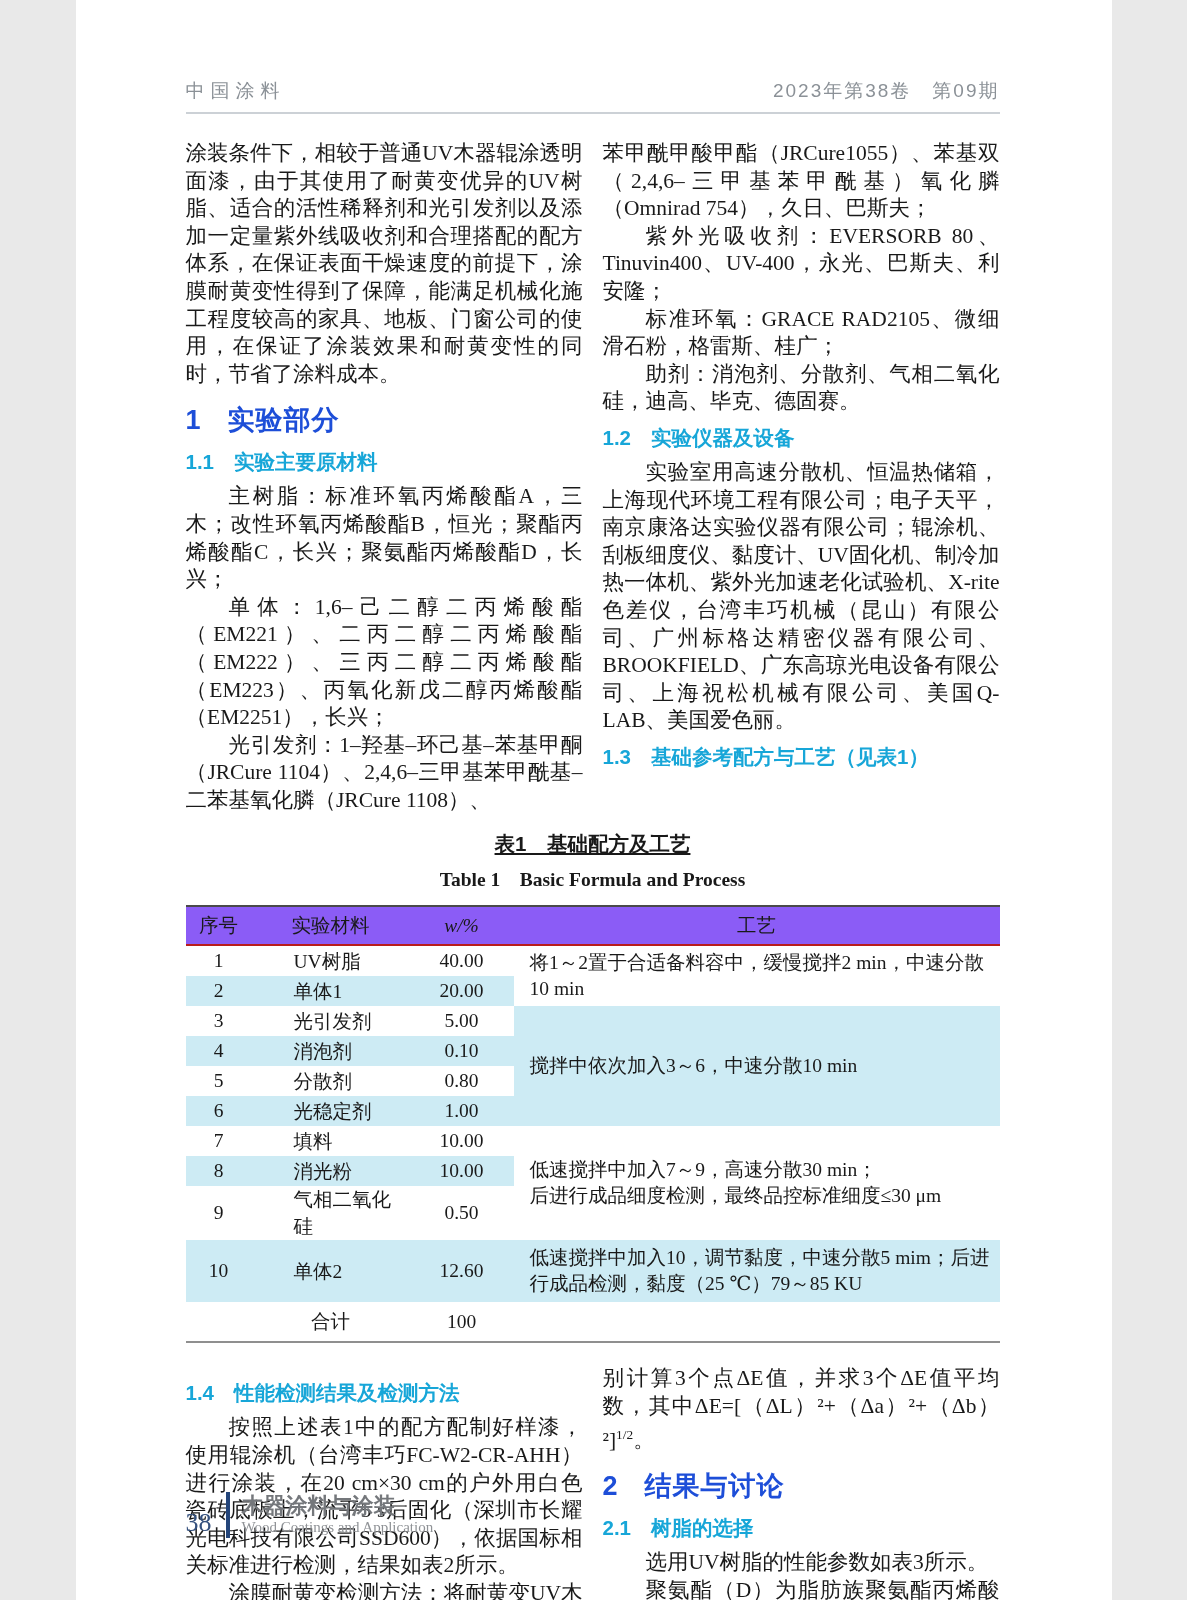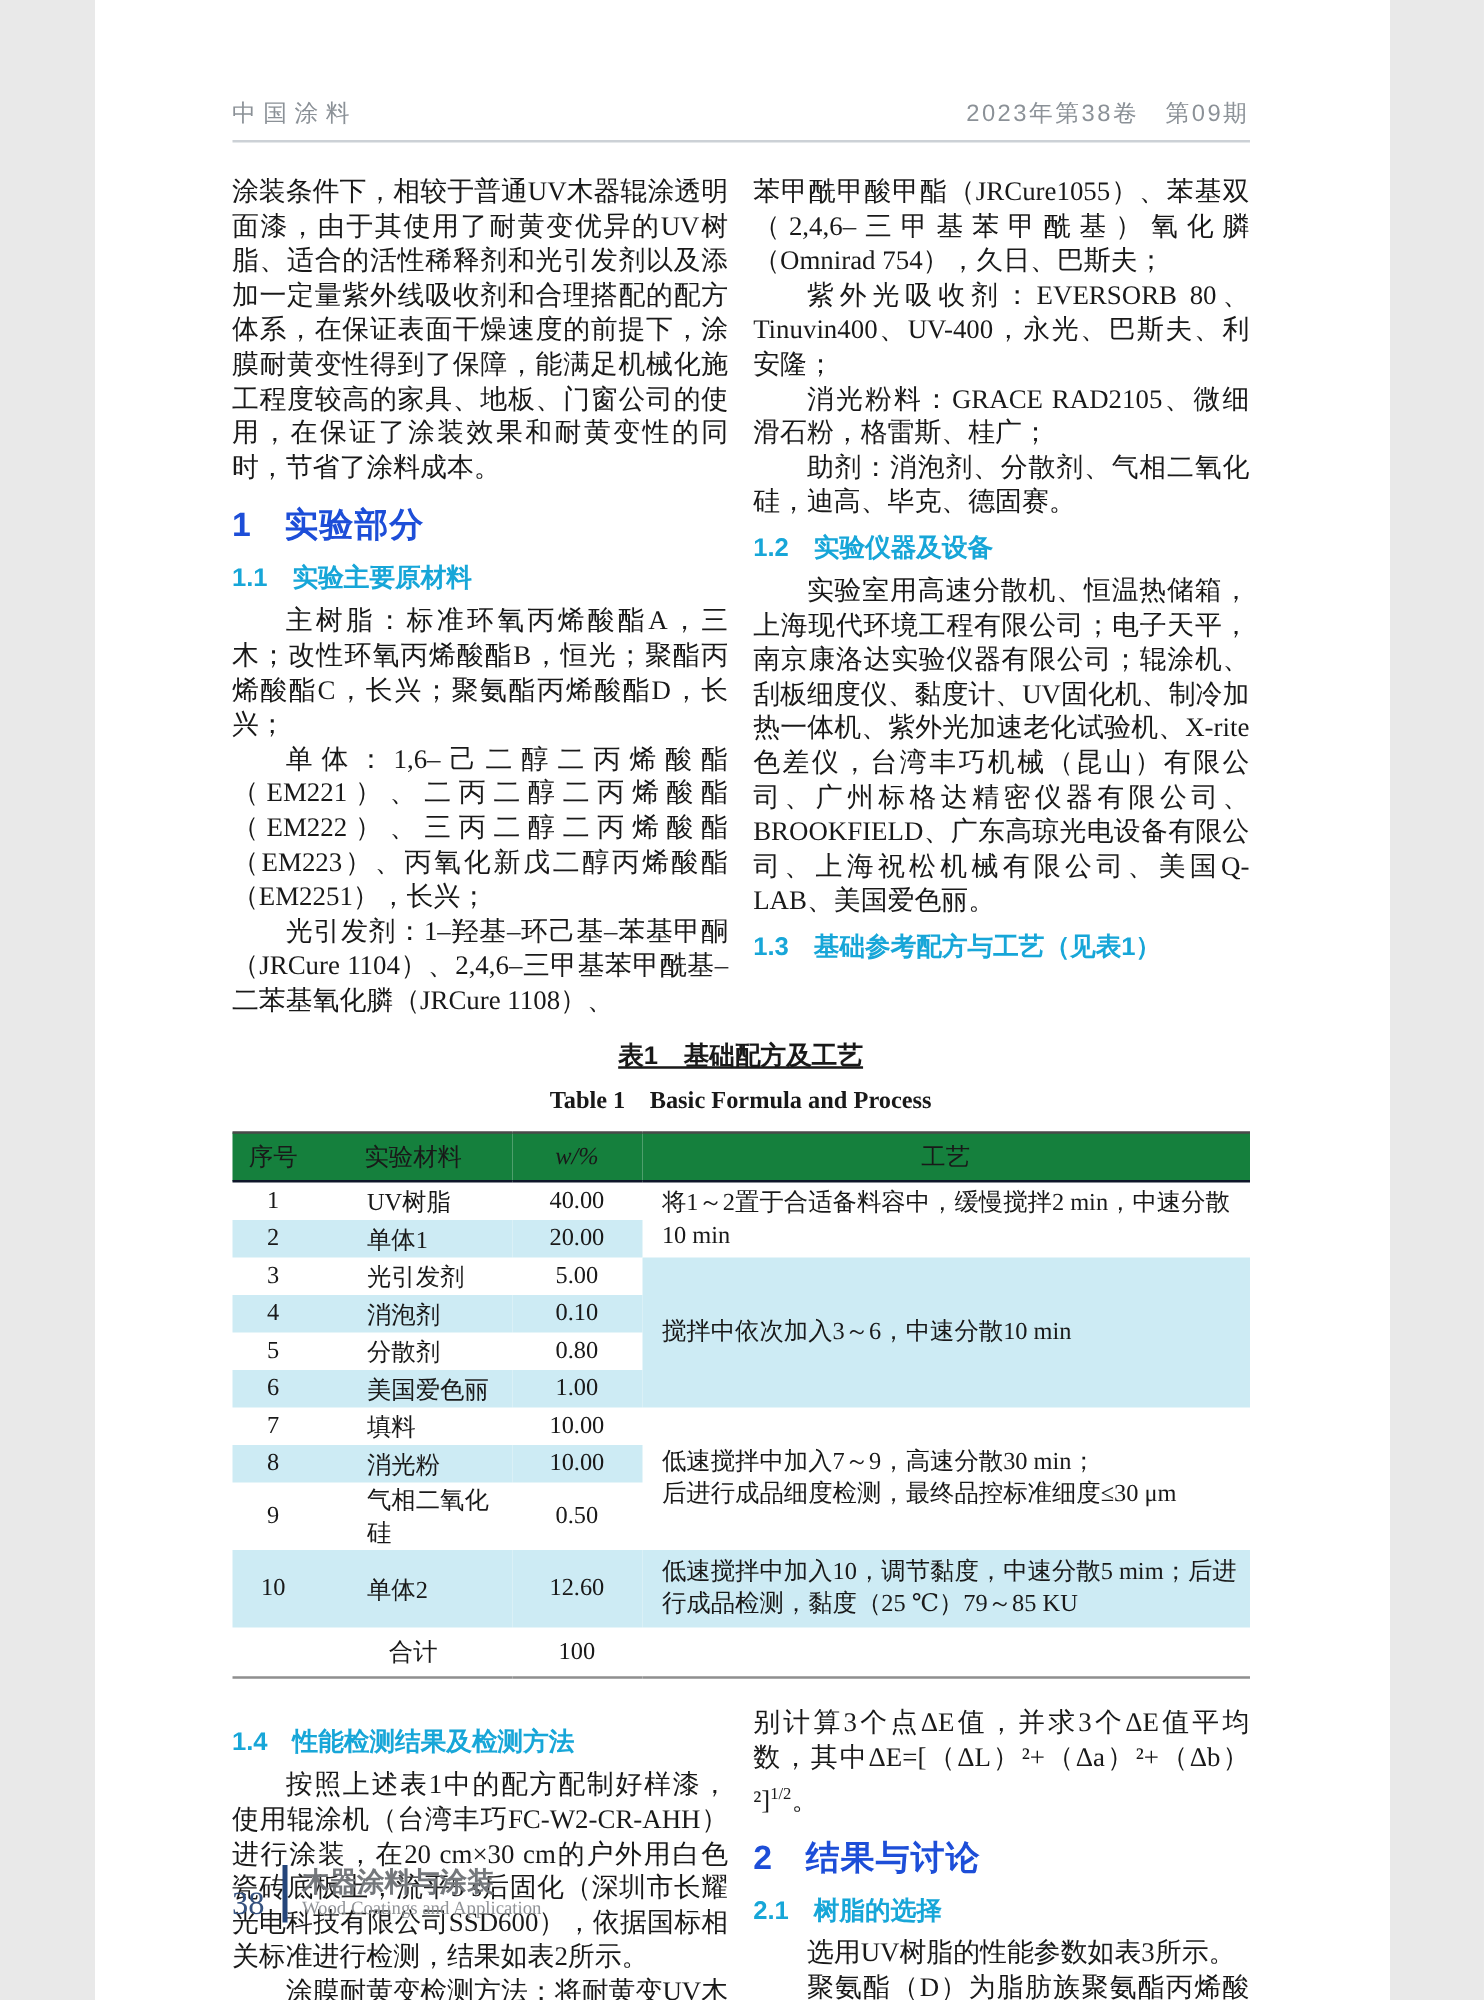"消光粉料：GRACE RAD2105、微细滑石粉，格雷斯、桂广；" p.para { text: 消光粉料 -> 标准环氧 }
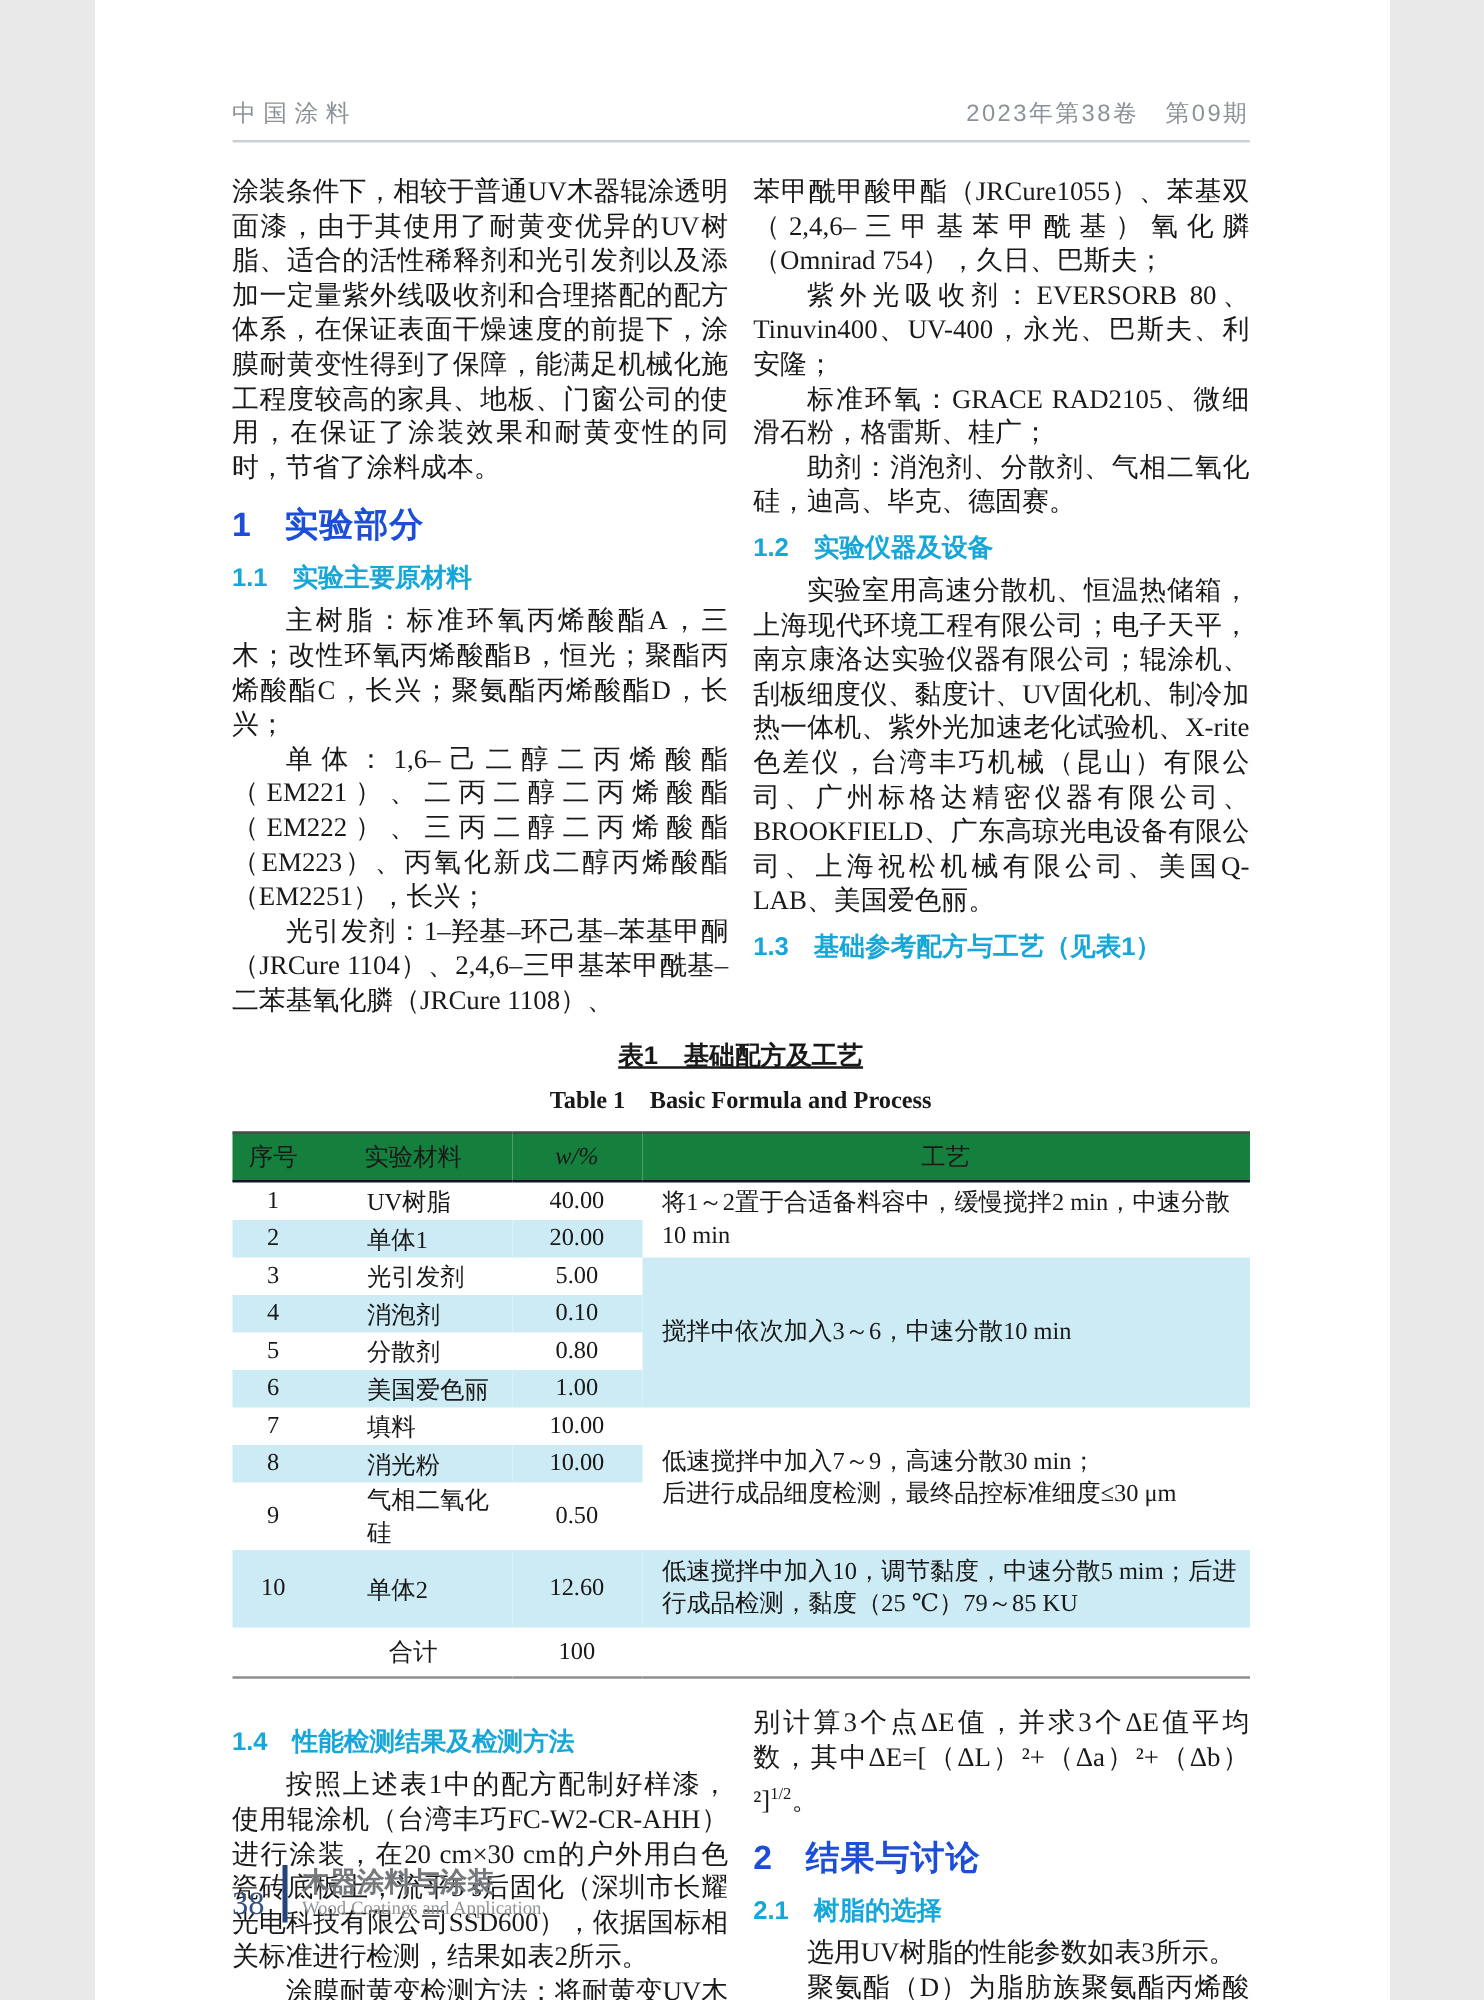"序号" table.formula thead th { background: #15803d -> #8b5cf6; border-bottom: 2px solid #0f172a -> 2px solid #b91c1c }
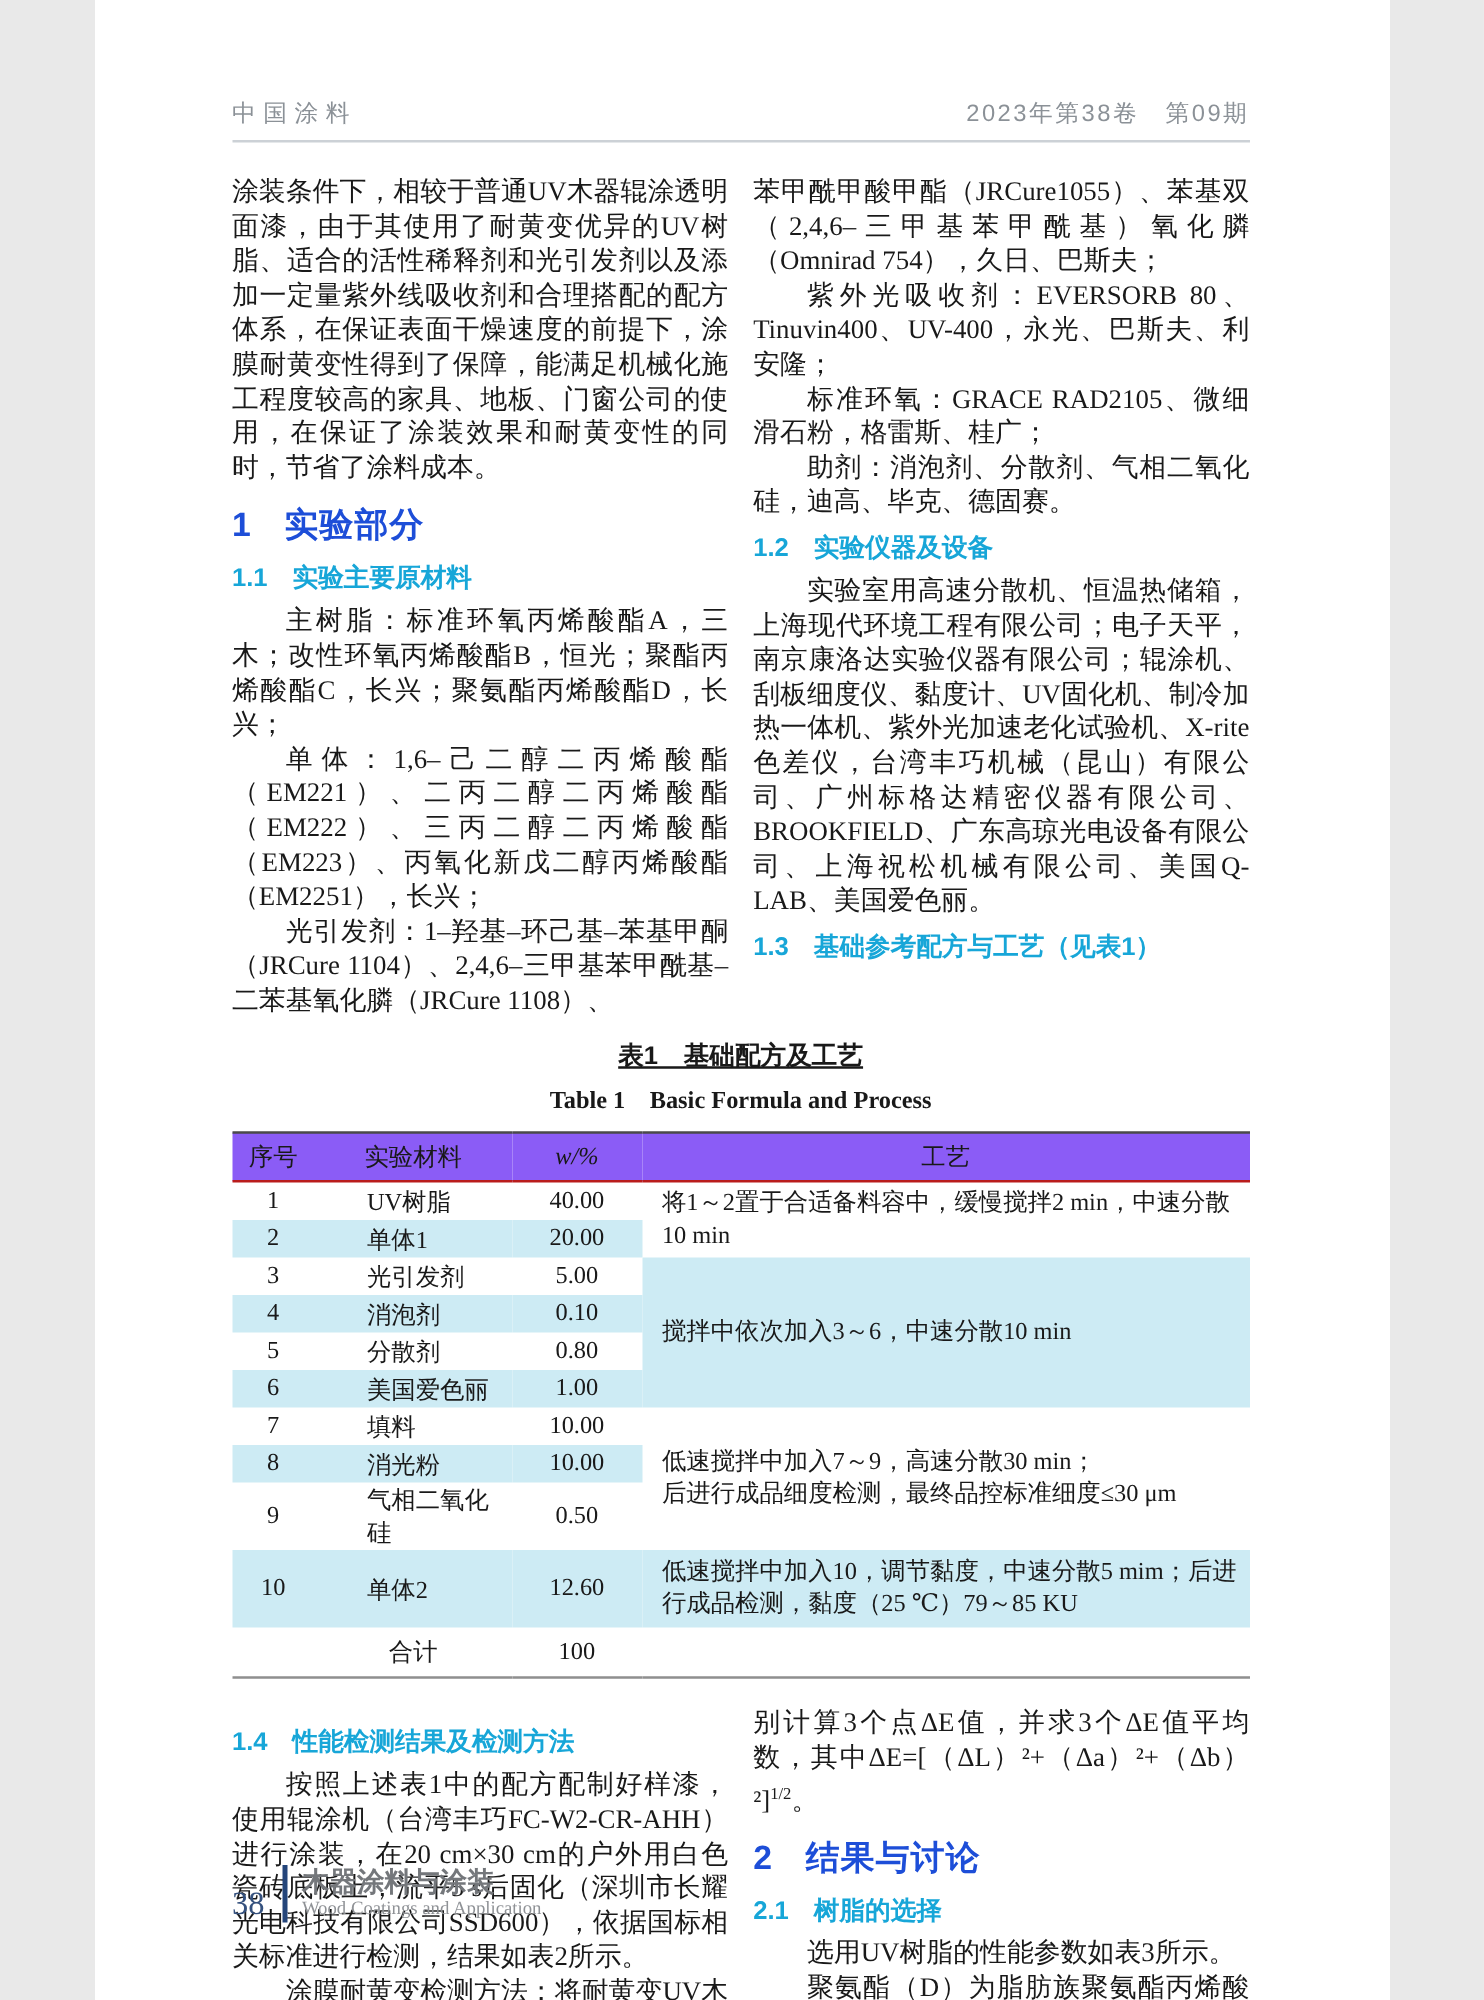"美国爱色丽" td.c-mat { text: 美国爱色丽 -> 光稳定剂 }
